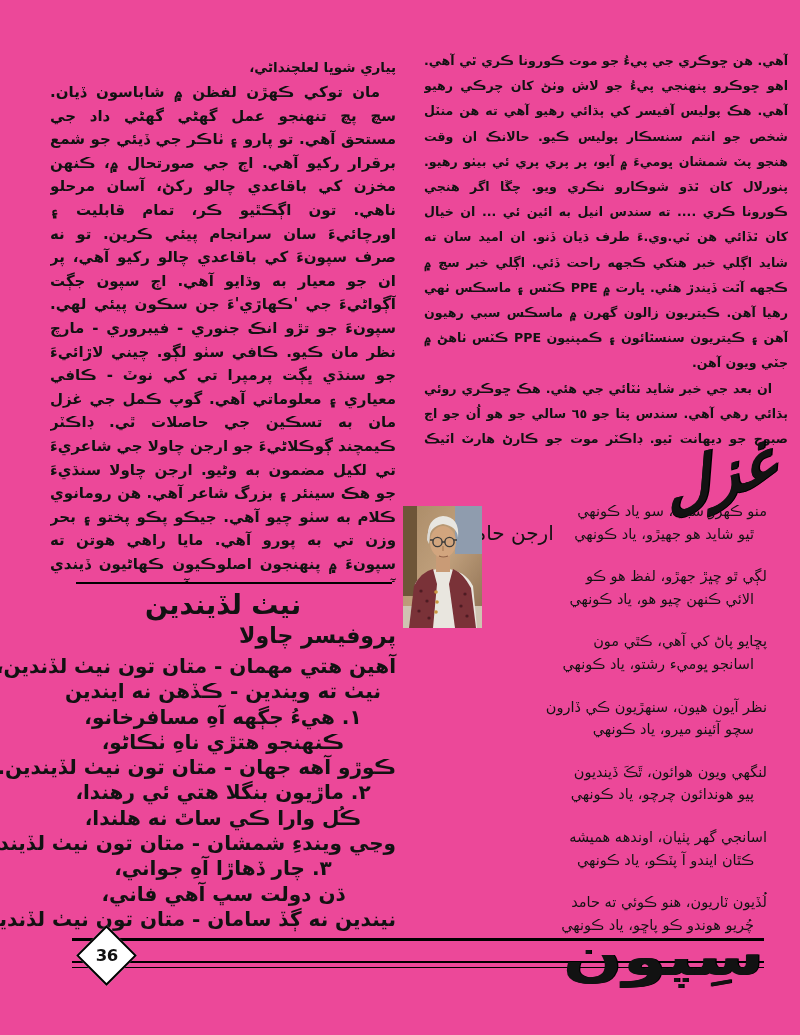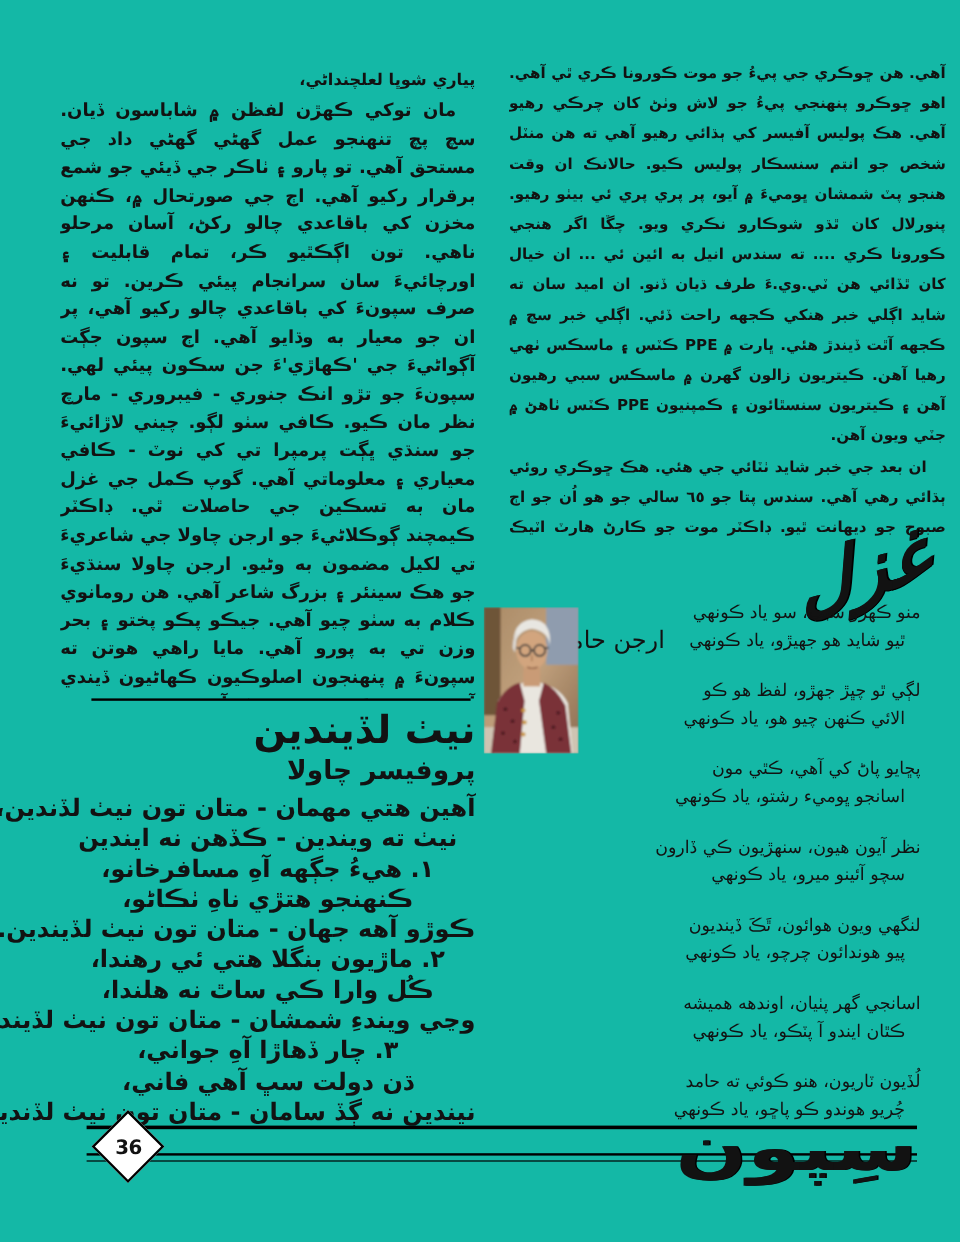"پياري شوڀا لعلچنداڻي،" .page { background: #14b8a6 -> #ec4899 }
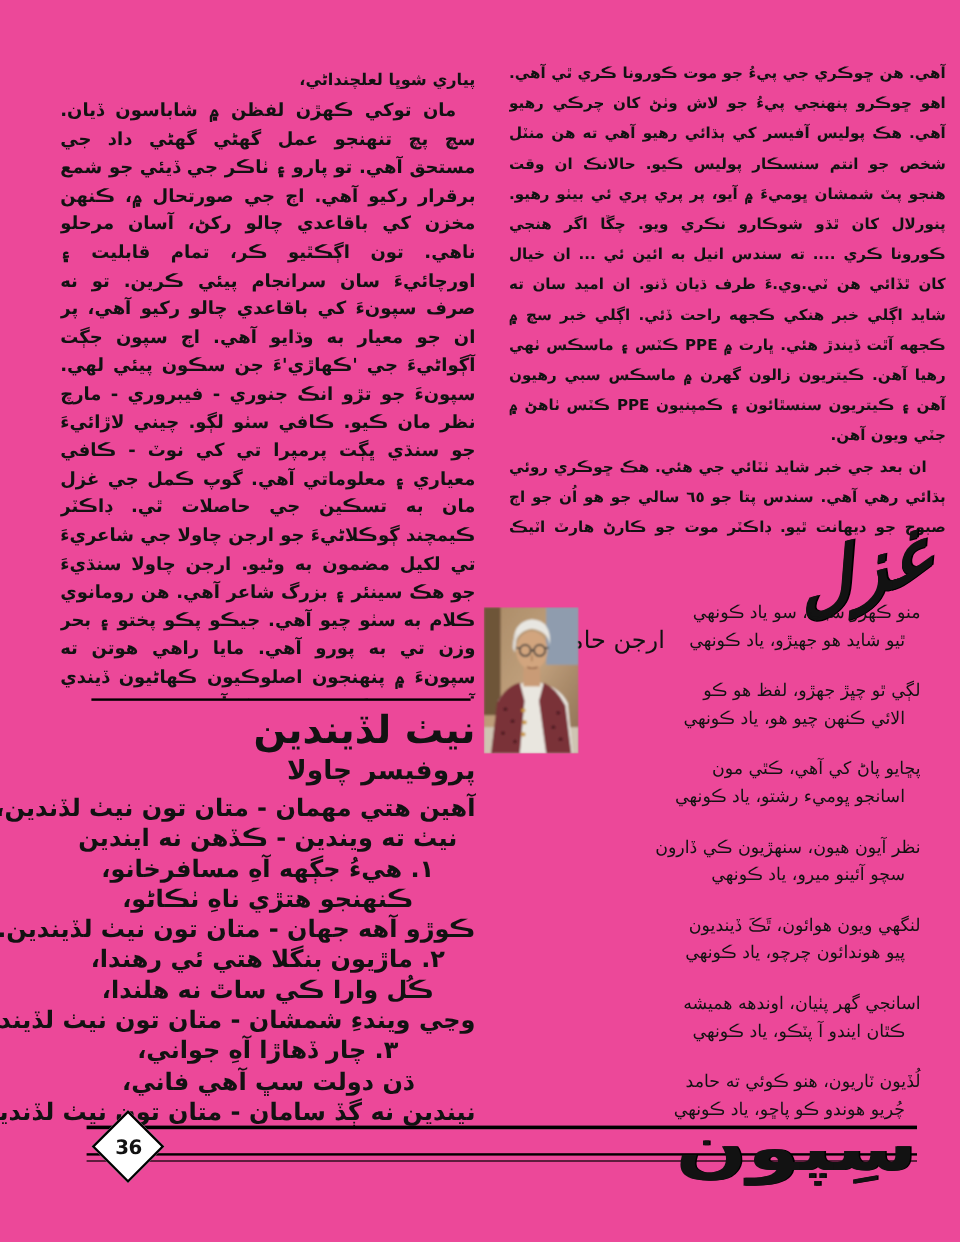"نيٺ لڏيندين" .poem-title { font-size: 32px -> 27px; text-align: none -> center }
